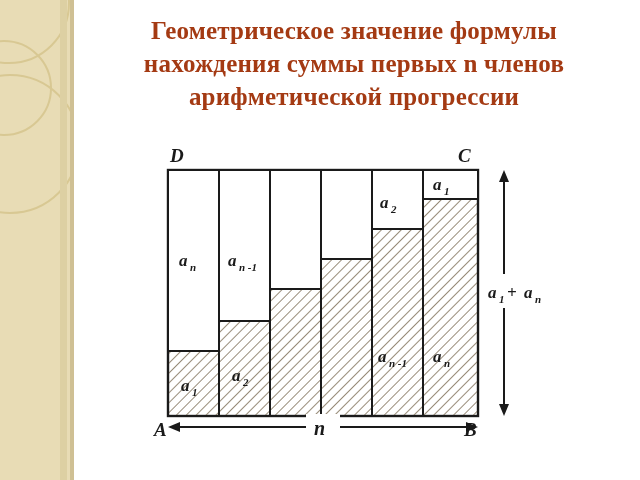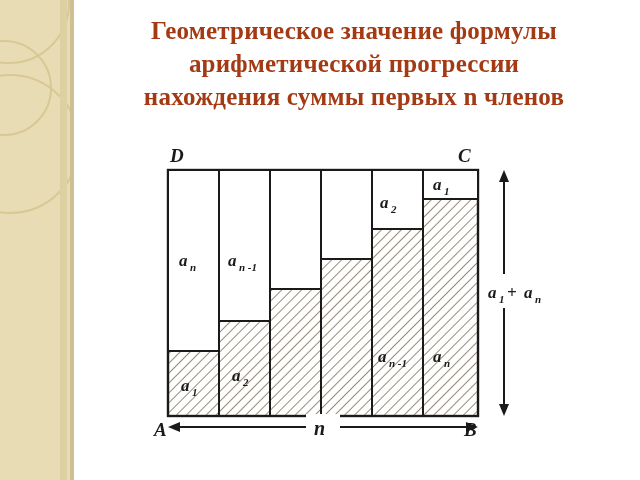"арифметической прогрессии" div { order: before "нахождения суммы первых n членов" -> after "нахождения суммы первых n членов" }
